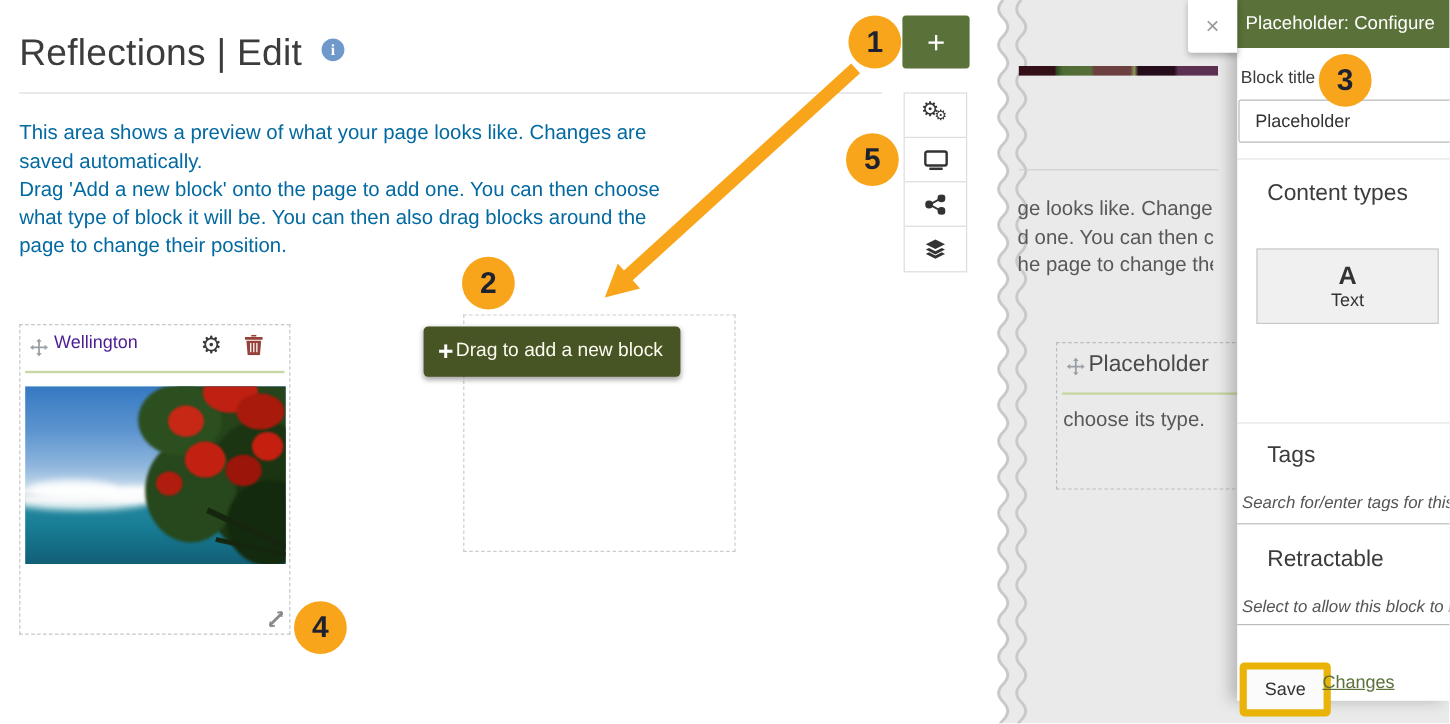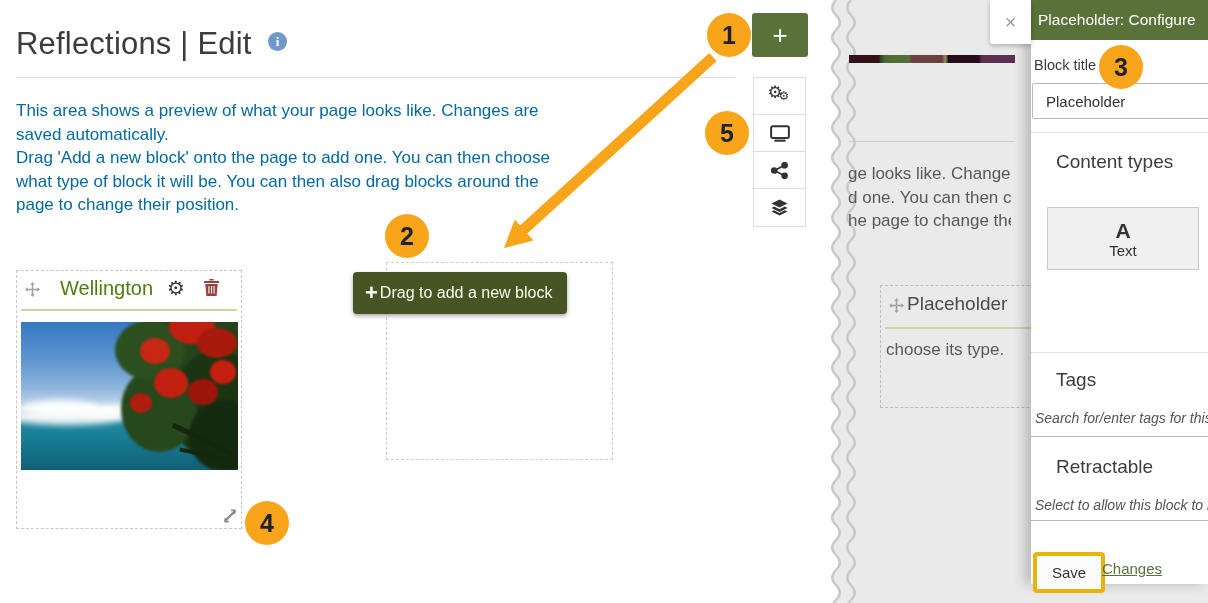"Wellington" .blk-title { color: #4d7c0f -> #4c1d95; font-size: 20px -> 15px; margin-left: 15px -> none }
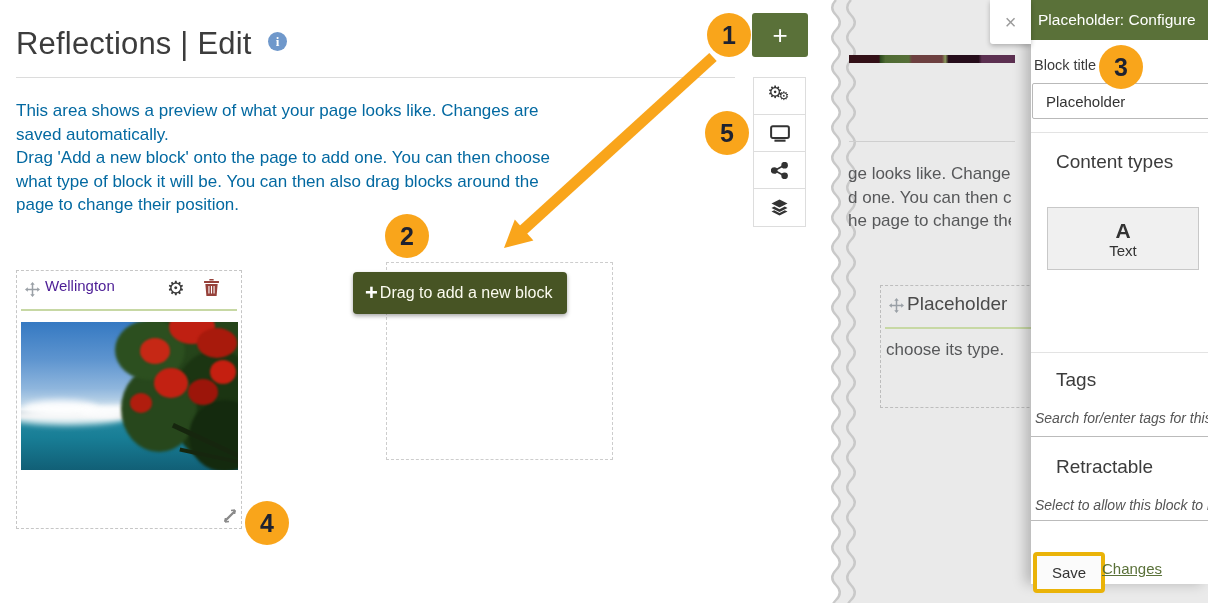"Save" .save-btn { border: 4px solid #eab308 -> 6px solid #eab308 }
